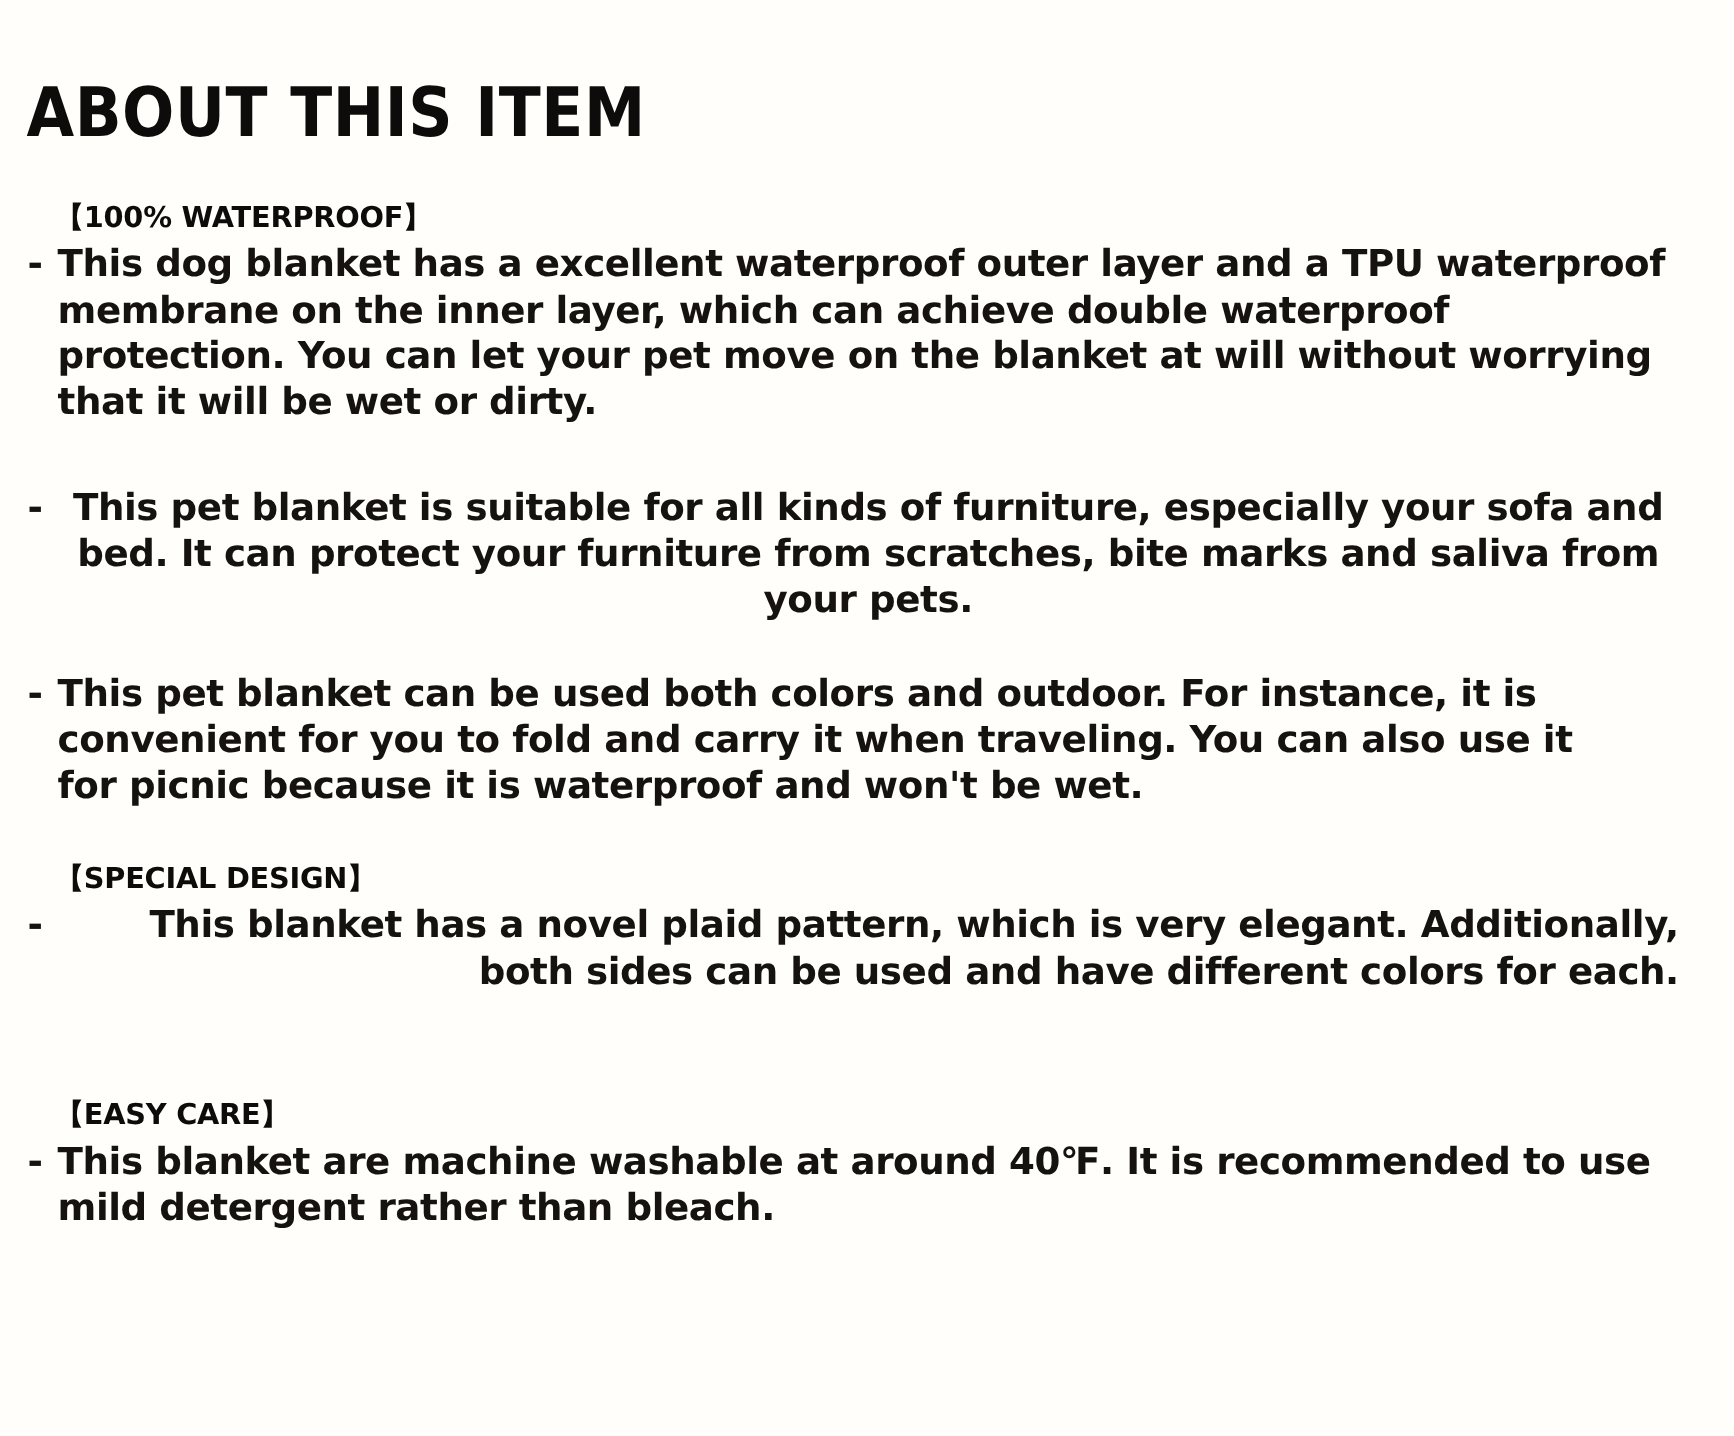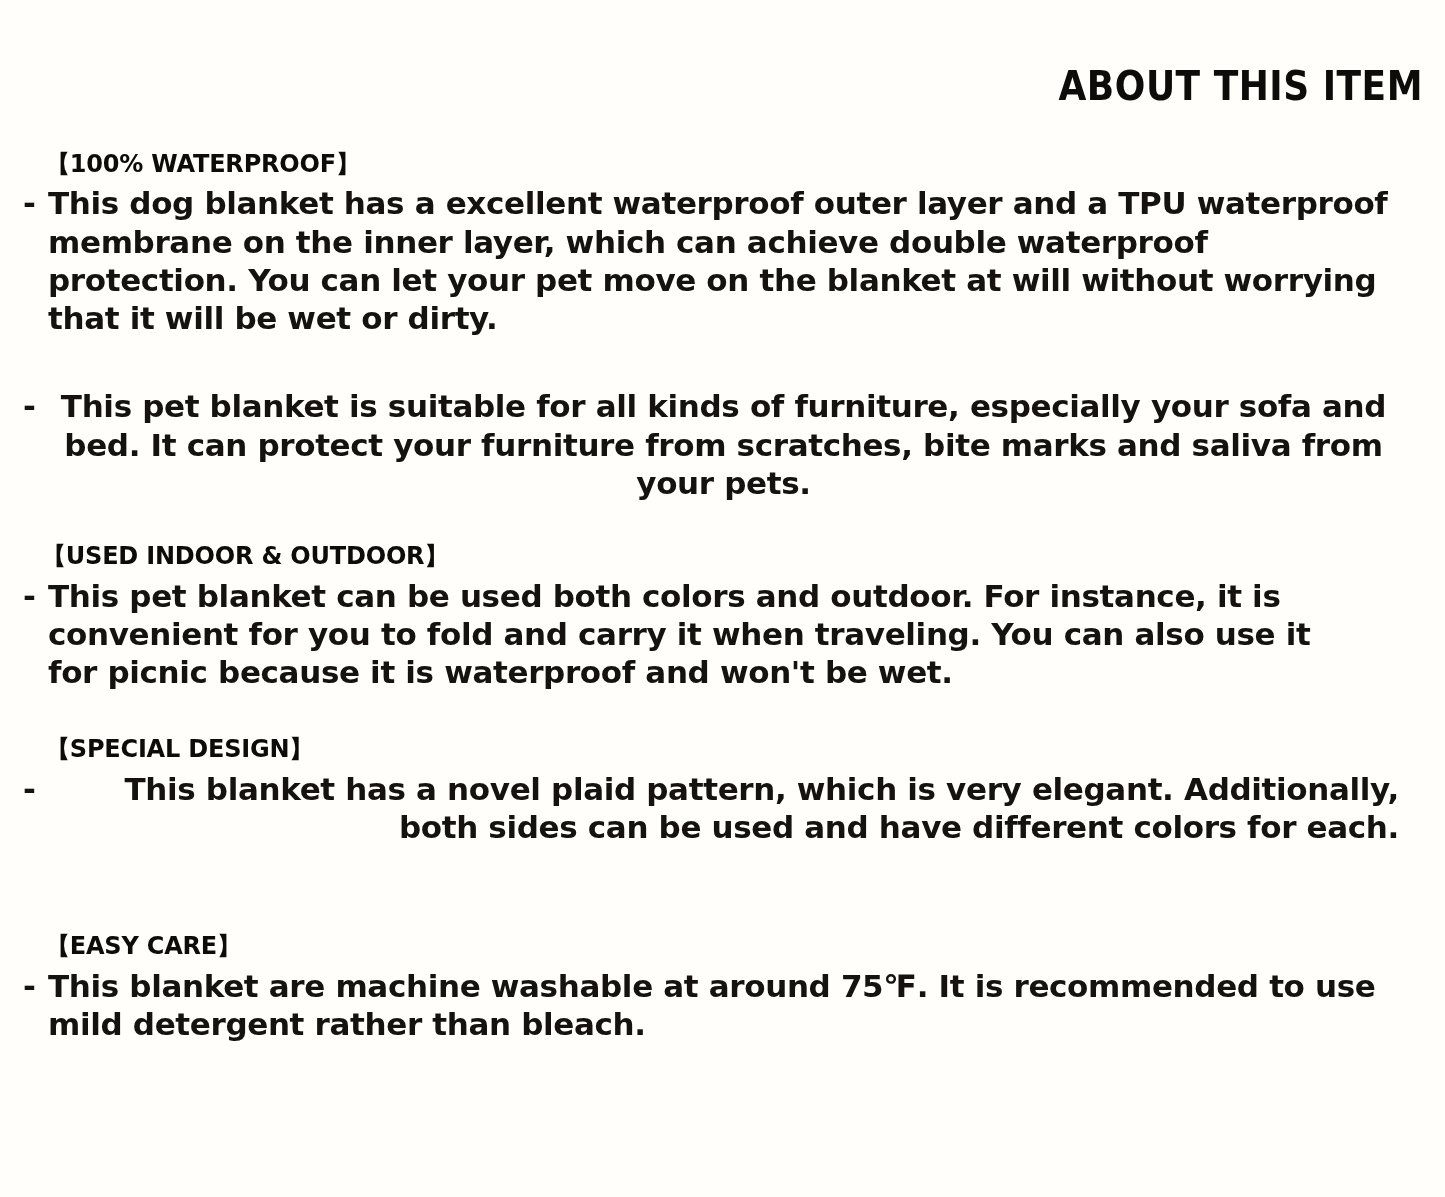"ABOUT THIS ITEM" .page-title { font-size: 40px -> 57px; text-align: right -> left }
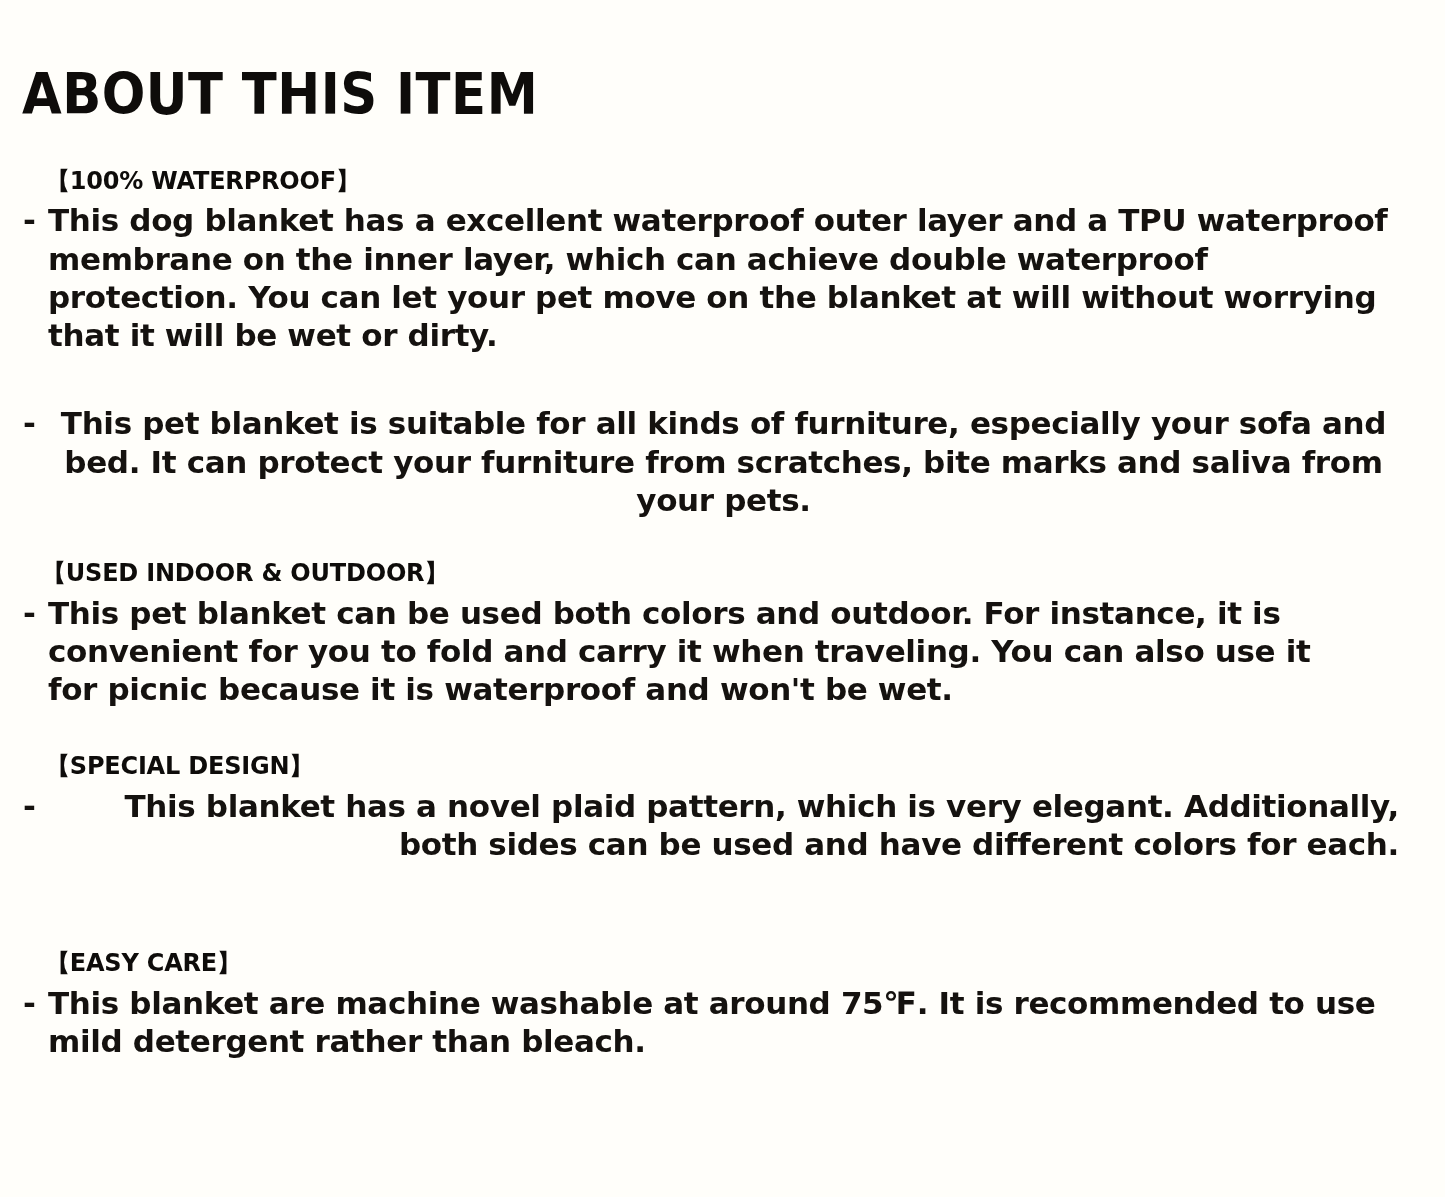"【USED INDOOR & OUTDOOR】" div.section-heading { html: <div>【USED INDOOR &amp; OUTDOOR】</div> -> none }
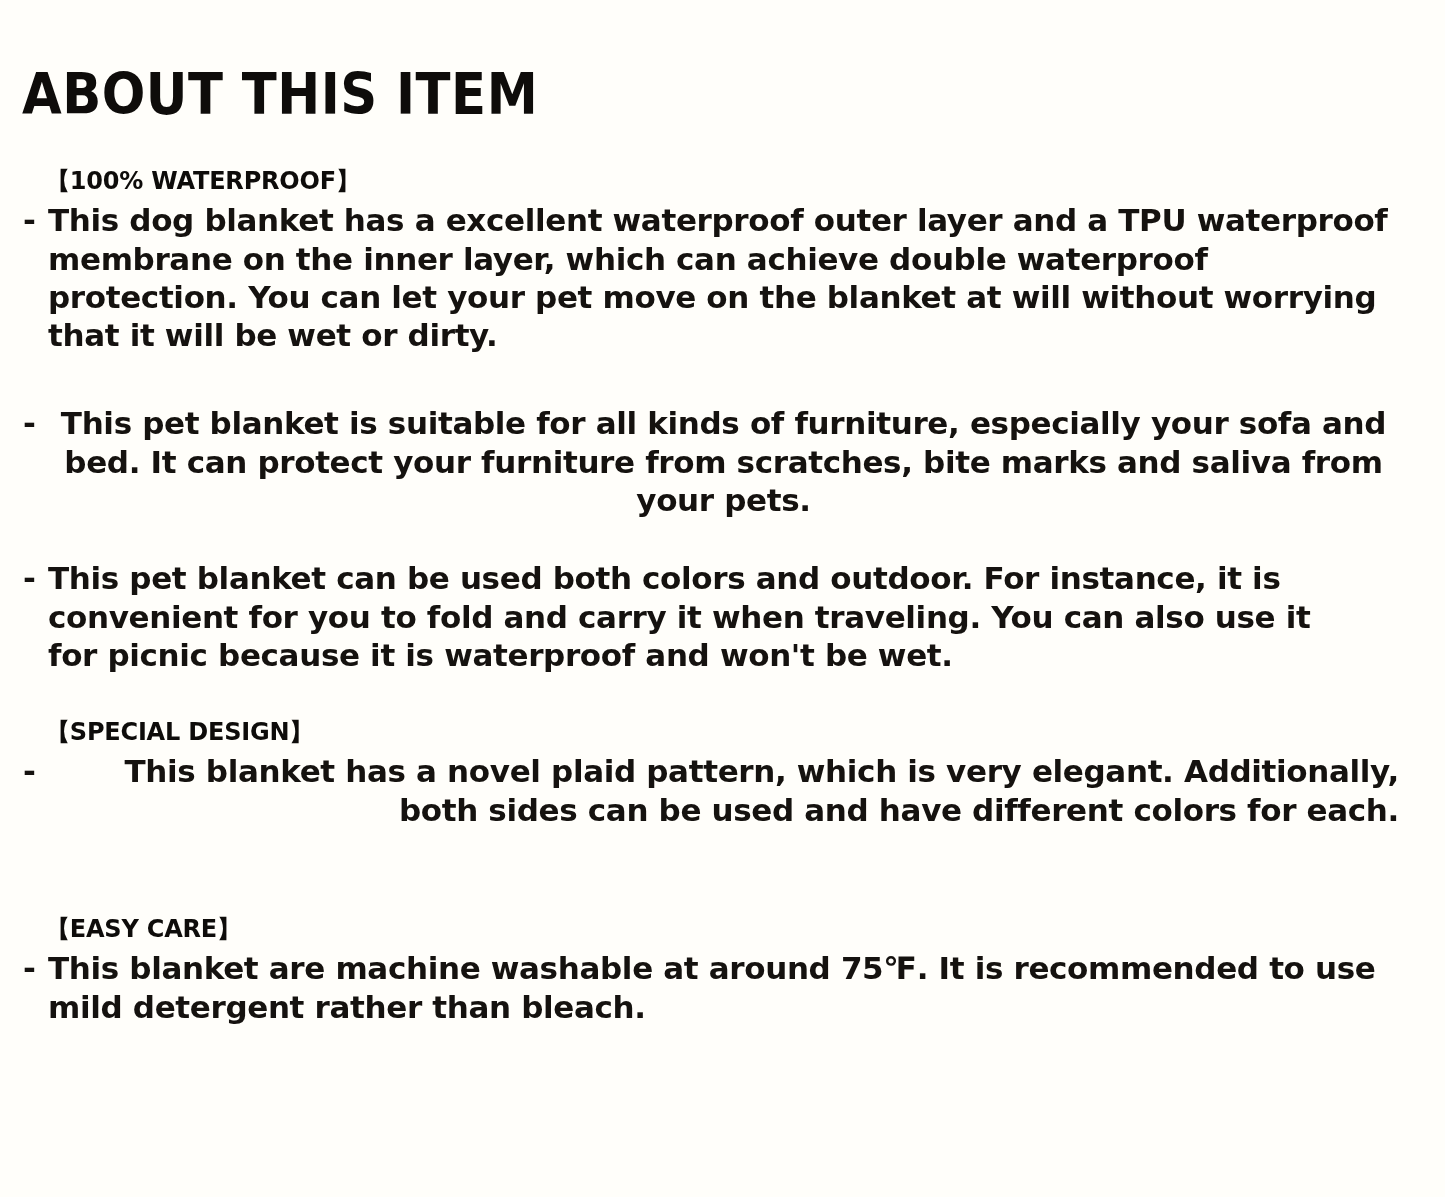"This blanket are machine washable" span.body-text { text: 75 -> 40 }
